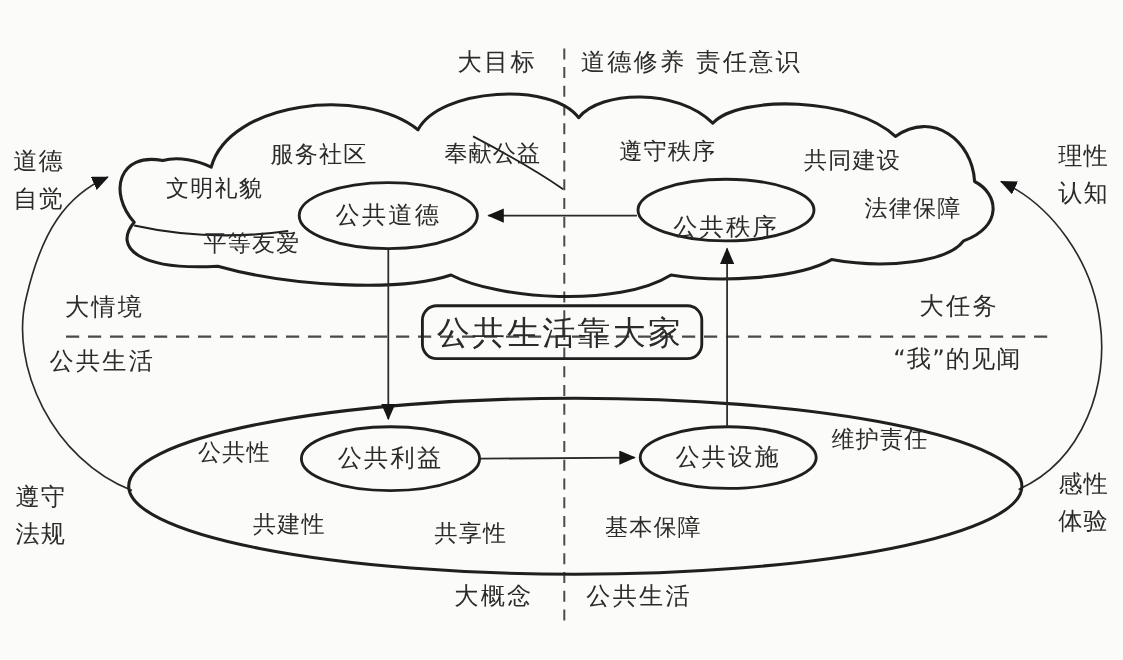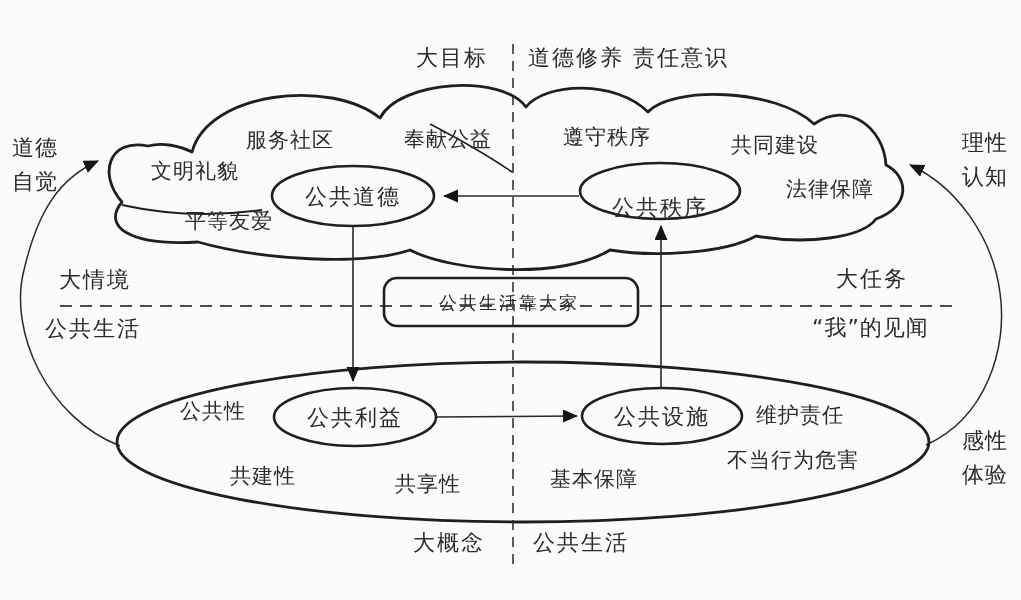"公共生活靠大家" .boxlbl { font-size: 18px -> 30px }
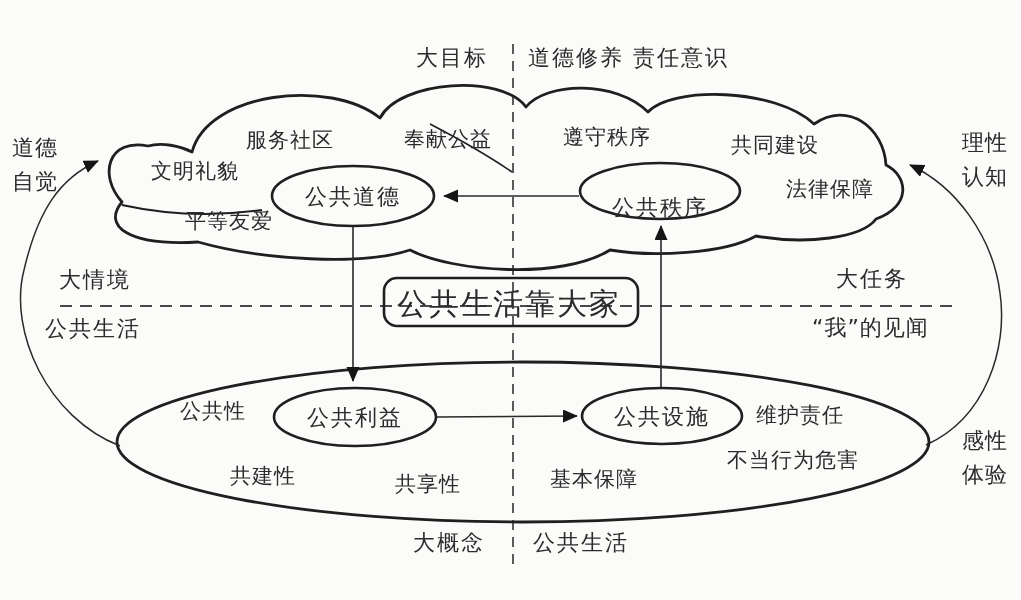"维护责任" div.lbl { top: 416px -> 400px }
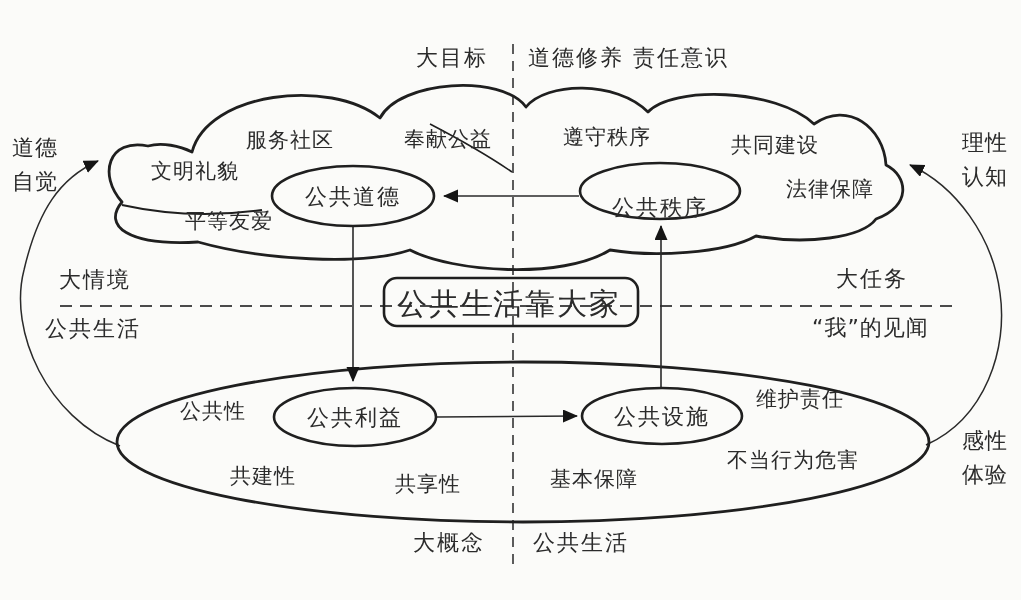"遵守" div.lbl { html: none -> <div>遵守 法规</div> }
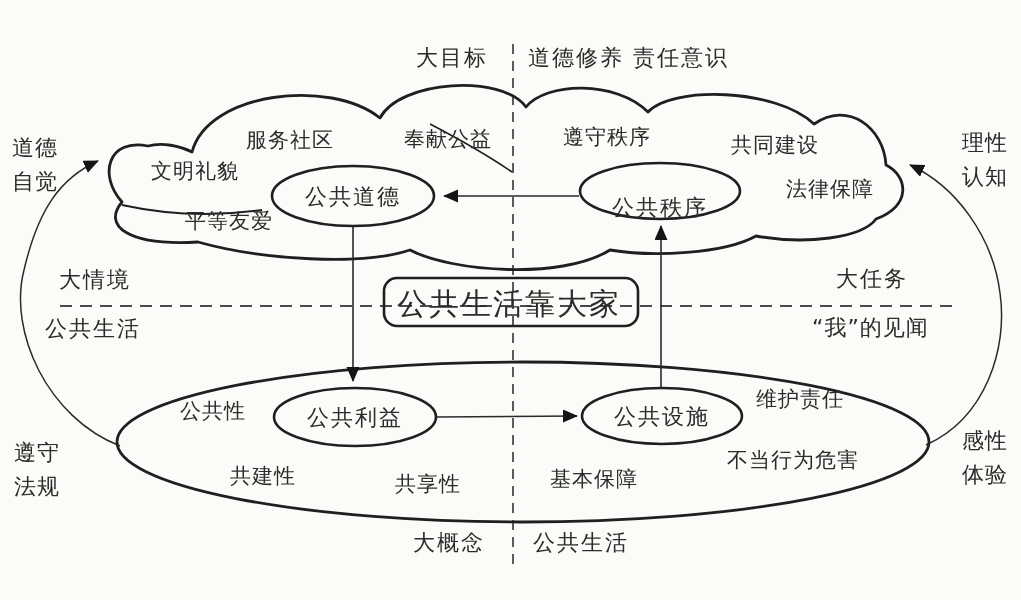"不当行为危害" div.lbl { html: <div>不当行为危害</div> -> none }
